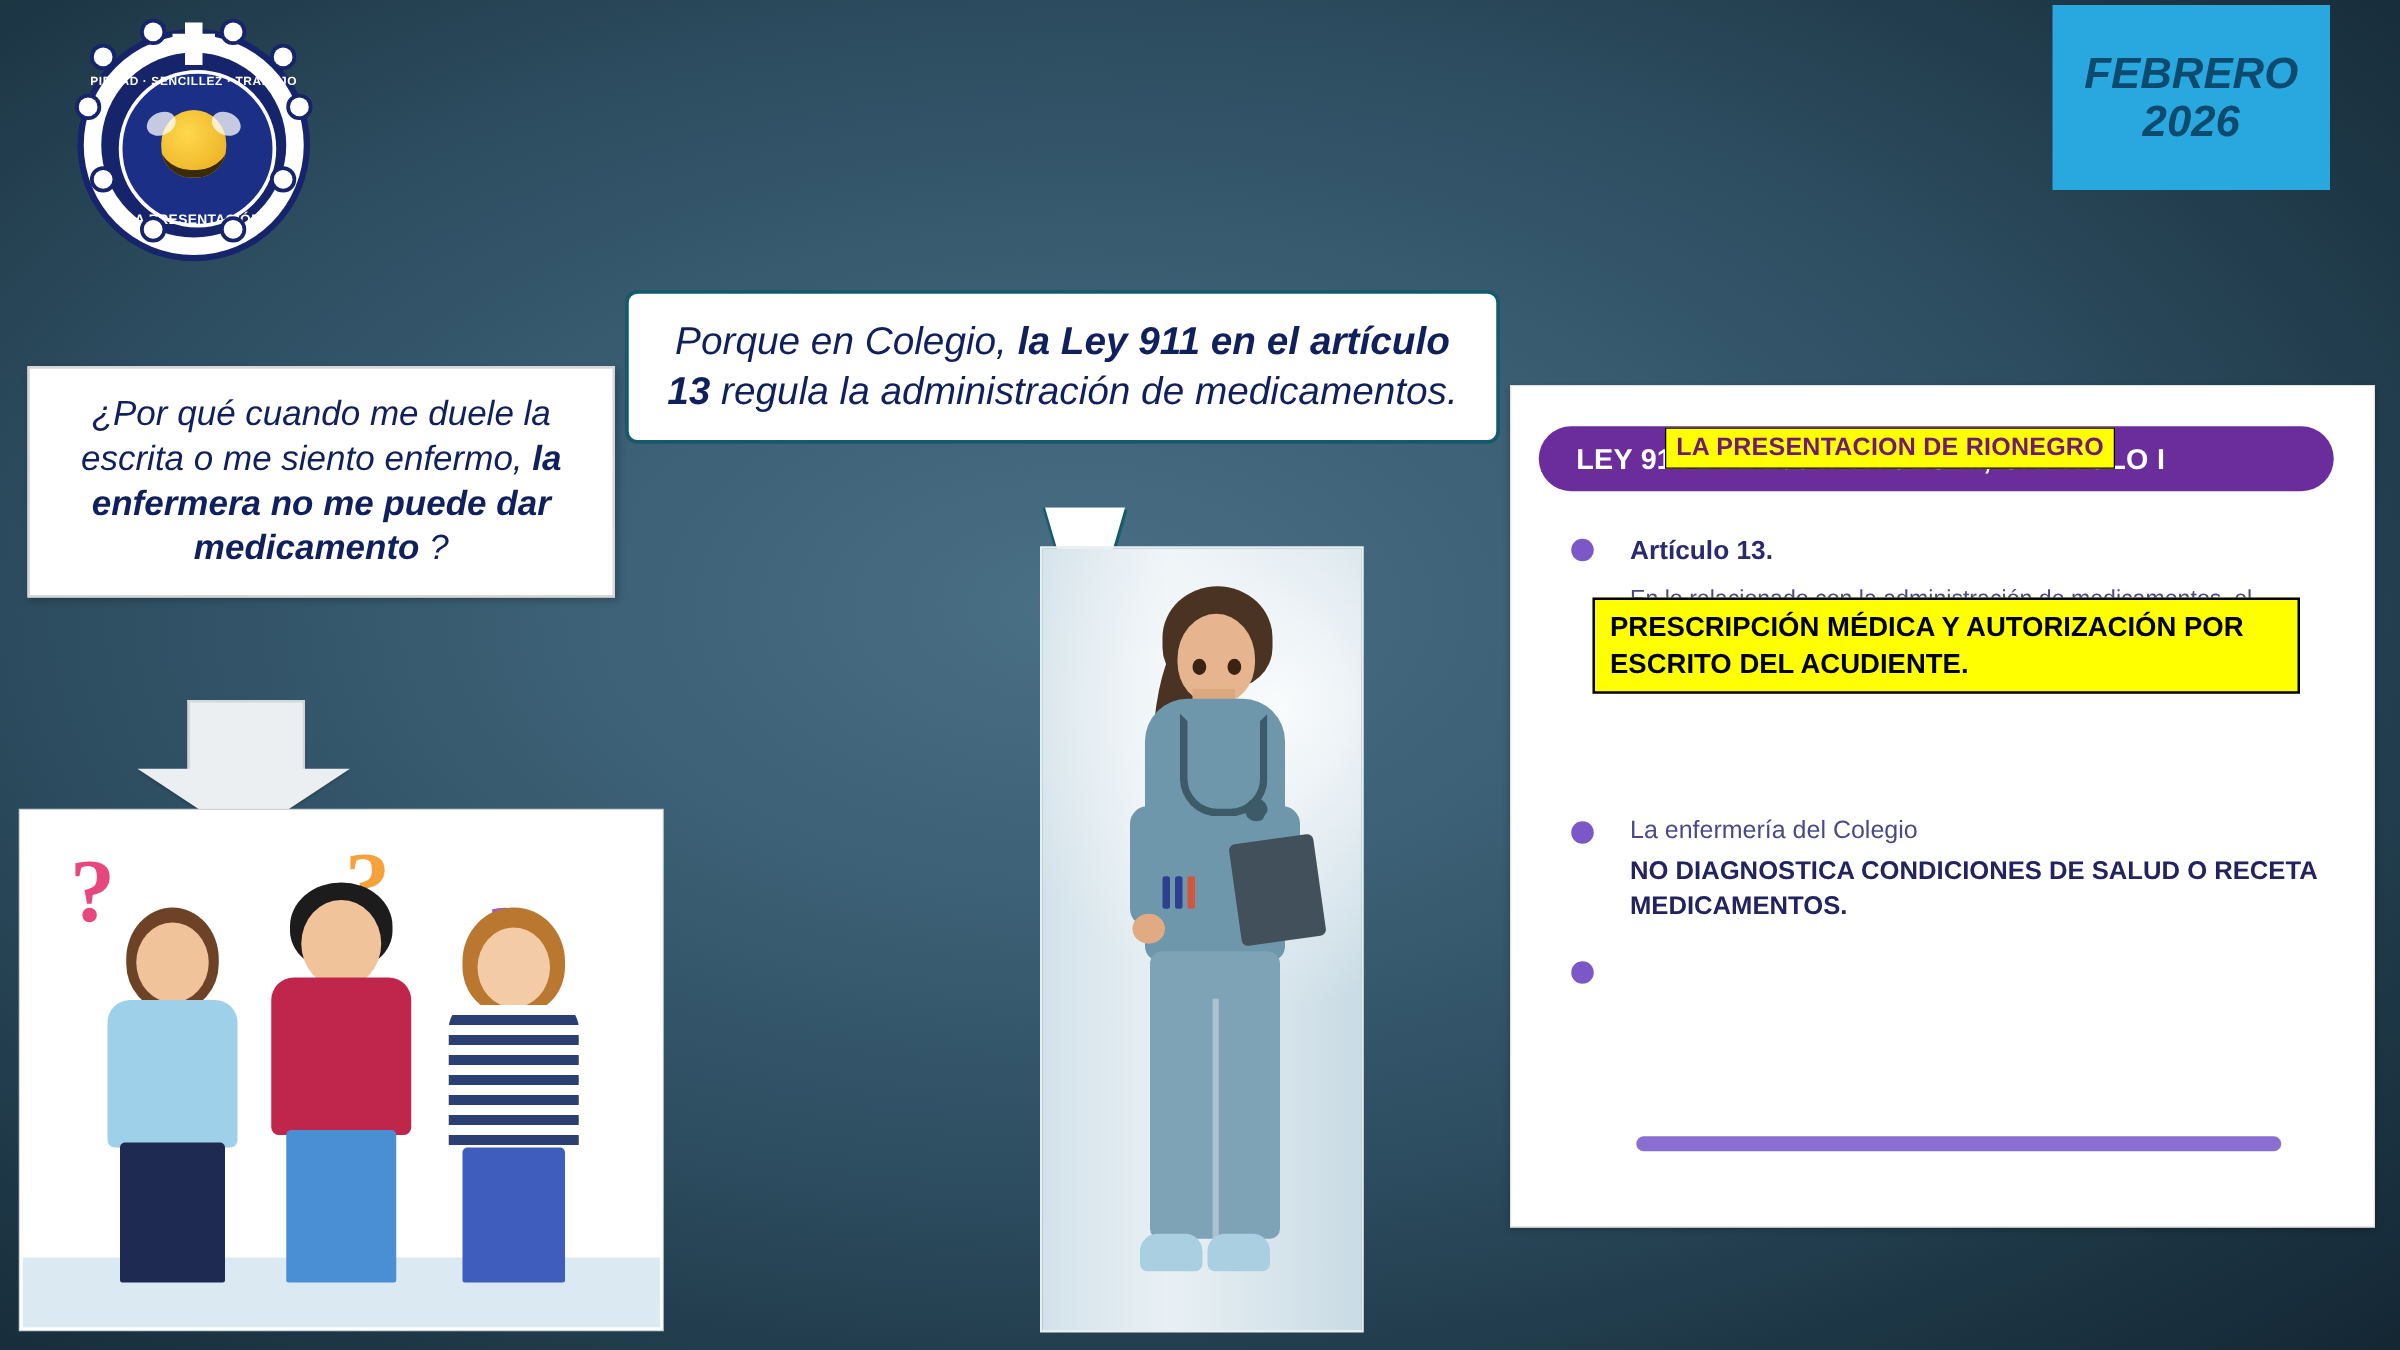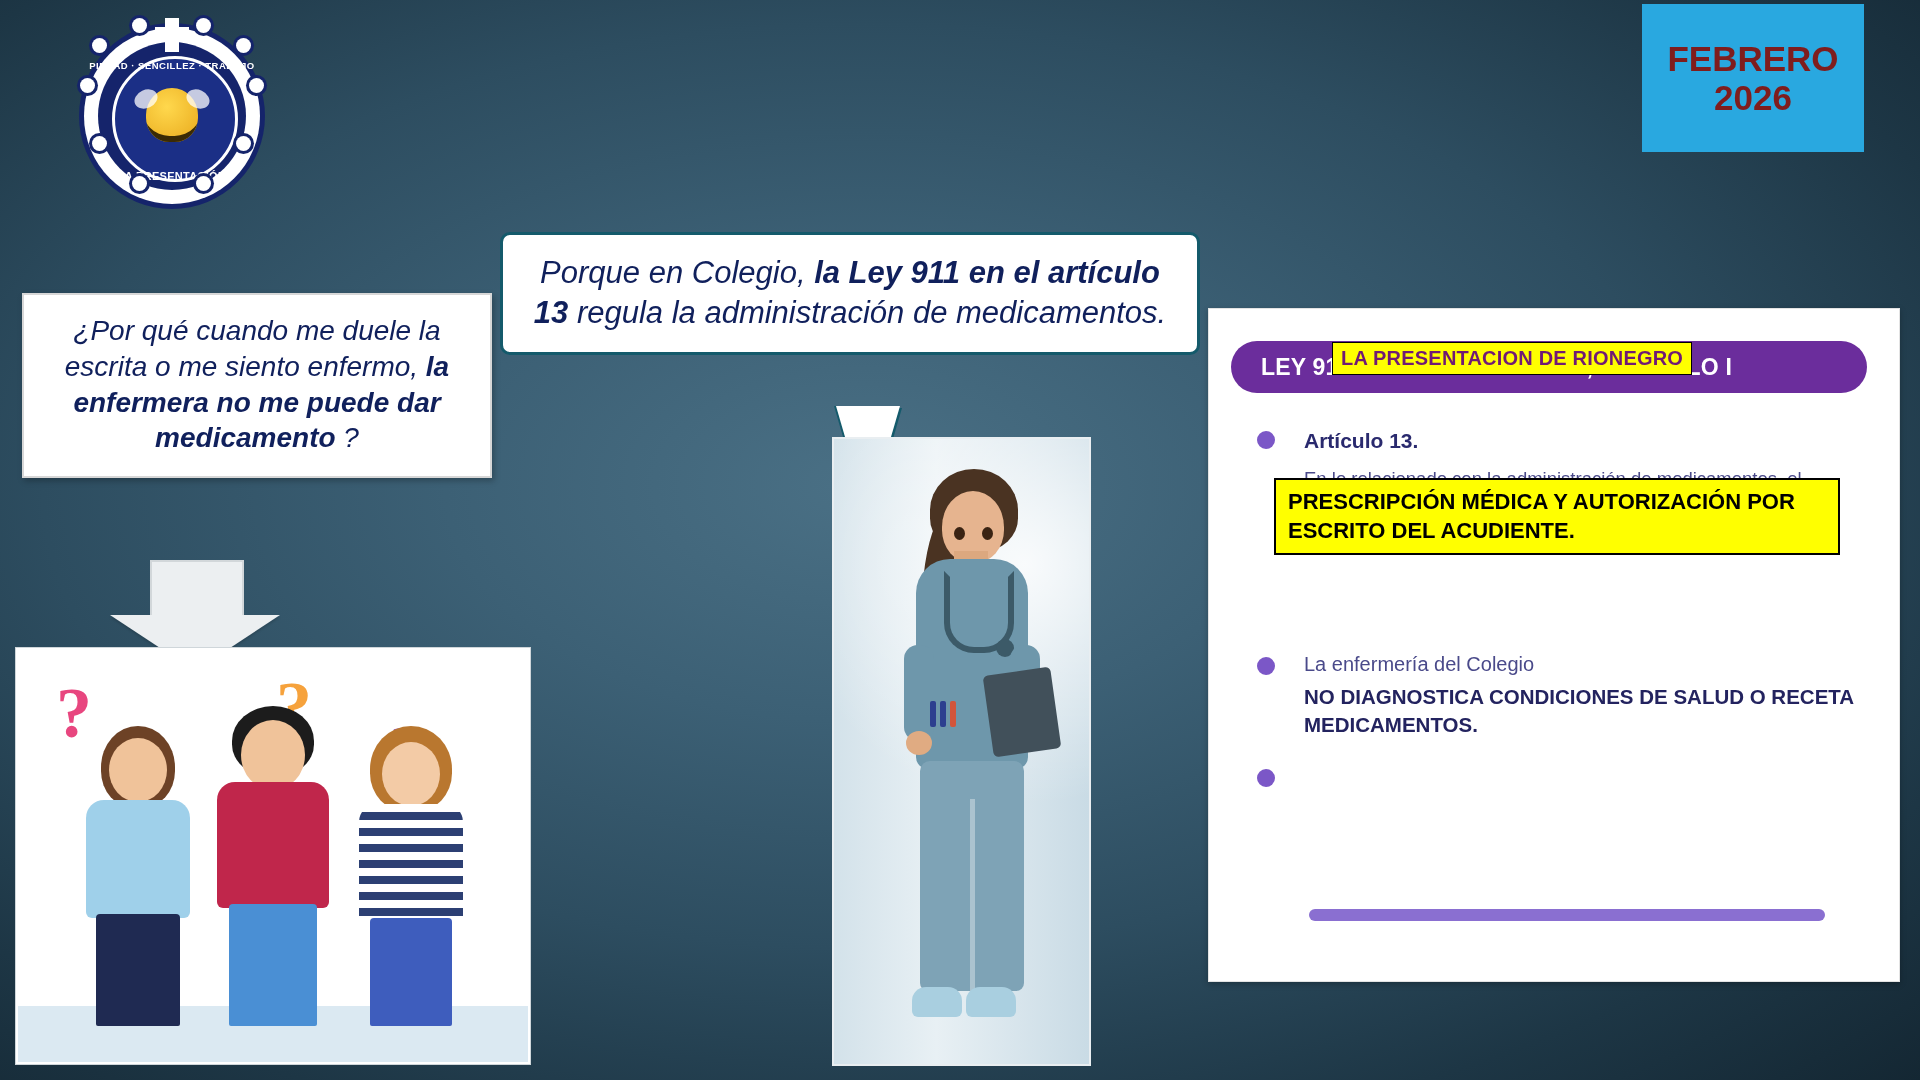"PIEDAD · SENCILLEZ · TRABAJO" .logo { left: 72px -> 55px }
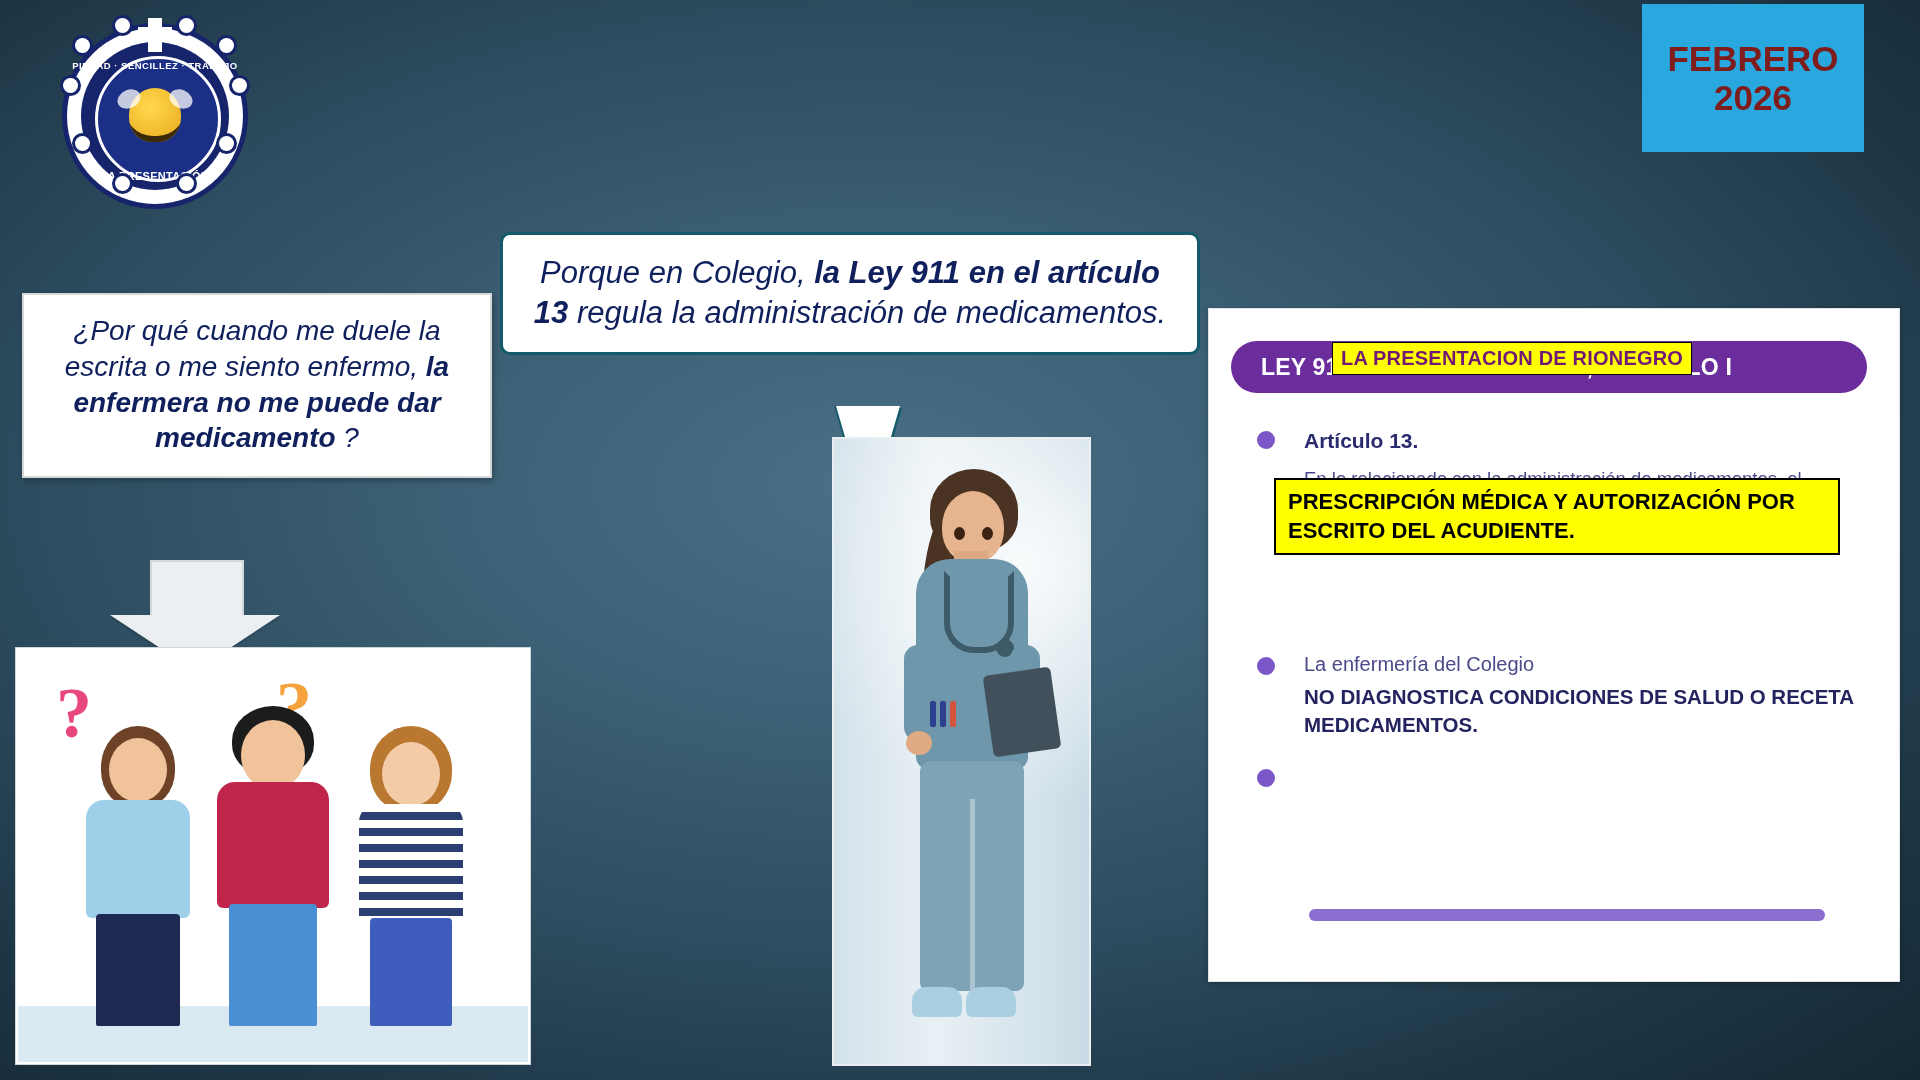"FEBRERO" .date-box span { color: #7f1d1d -> #0c4a6e; font-style: none -> italic }
